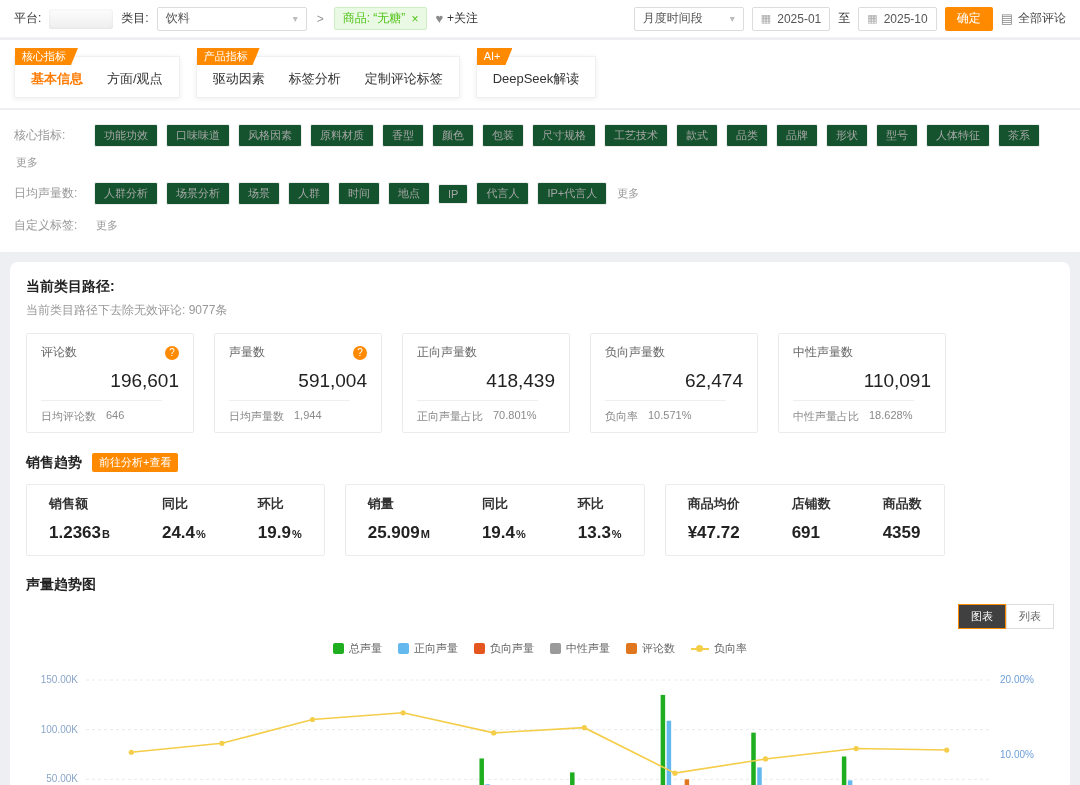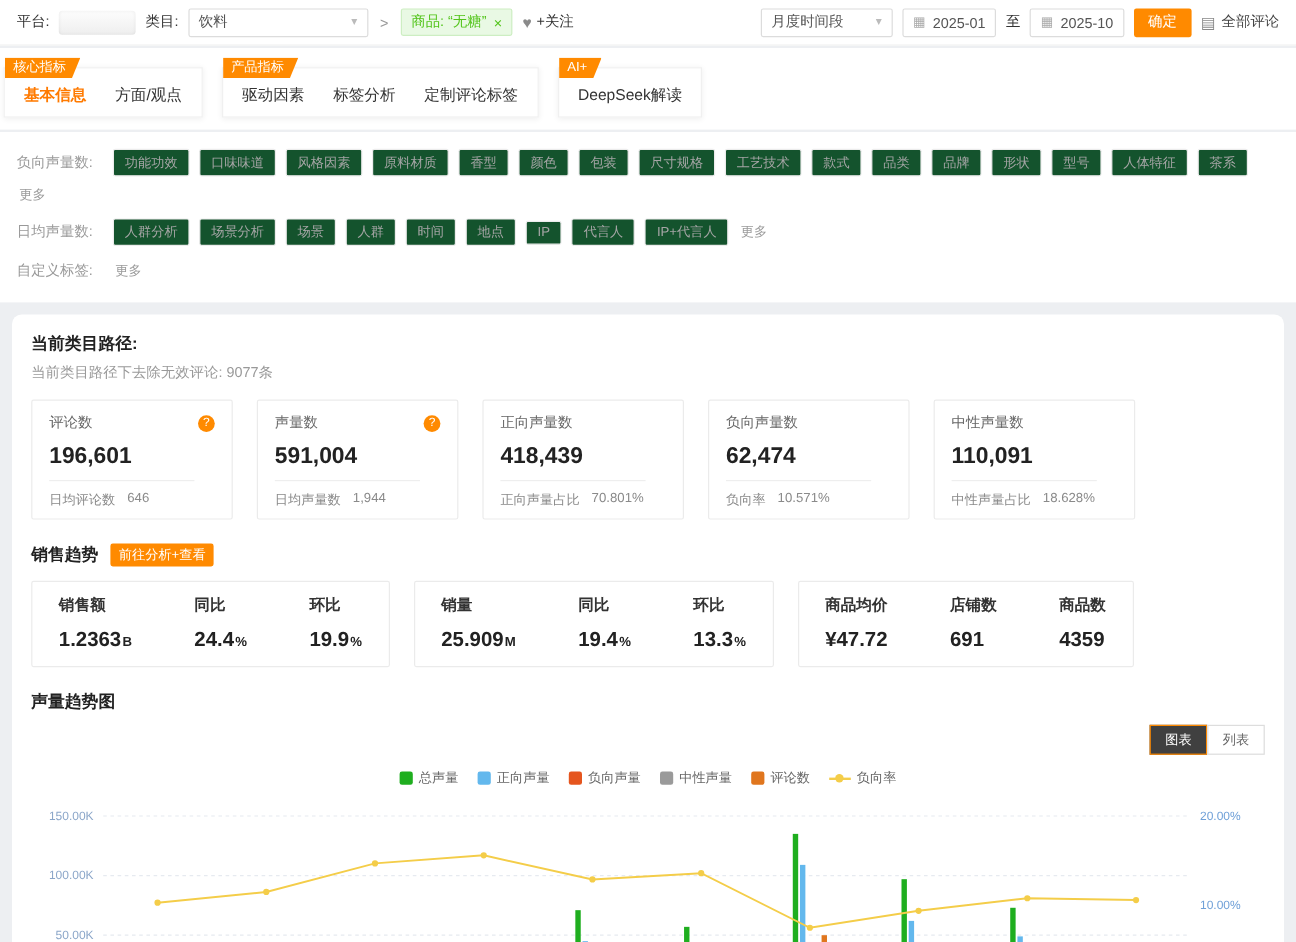"核心指标" .navbar { padding: 16px 3px 10px -> 16px 14px 10px }
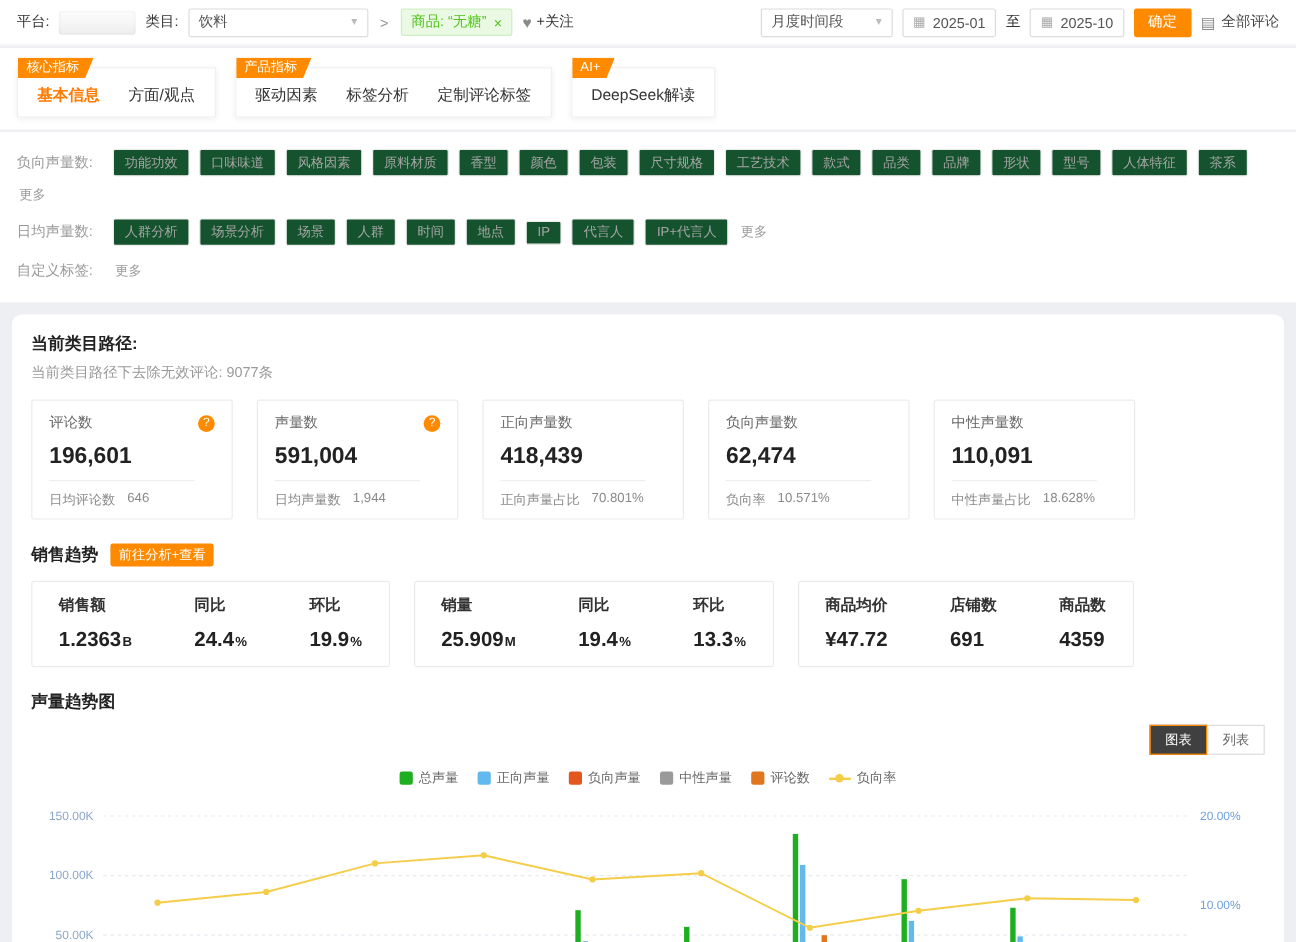"负向声量数:" span.filter-label { text: 负向声量数 -> 核心指标 }
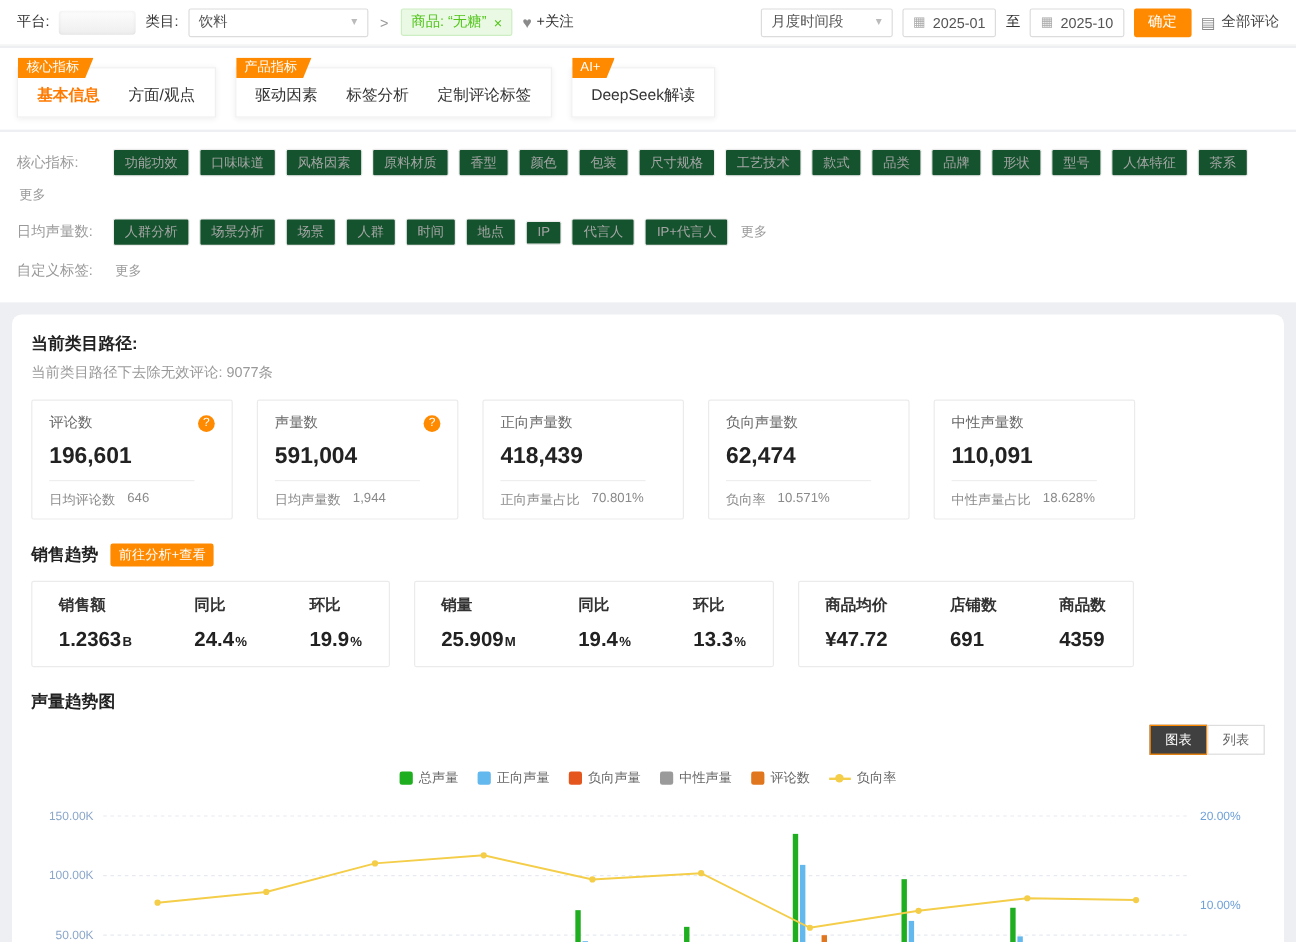"196,601" .metric-value { font-weight: bold -> normal; text-align: none -> right }
